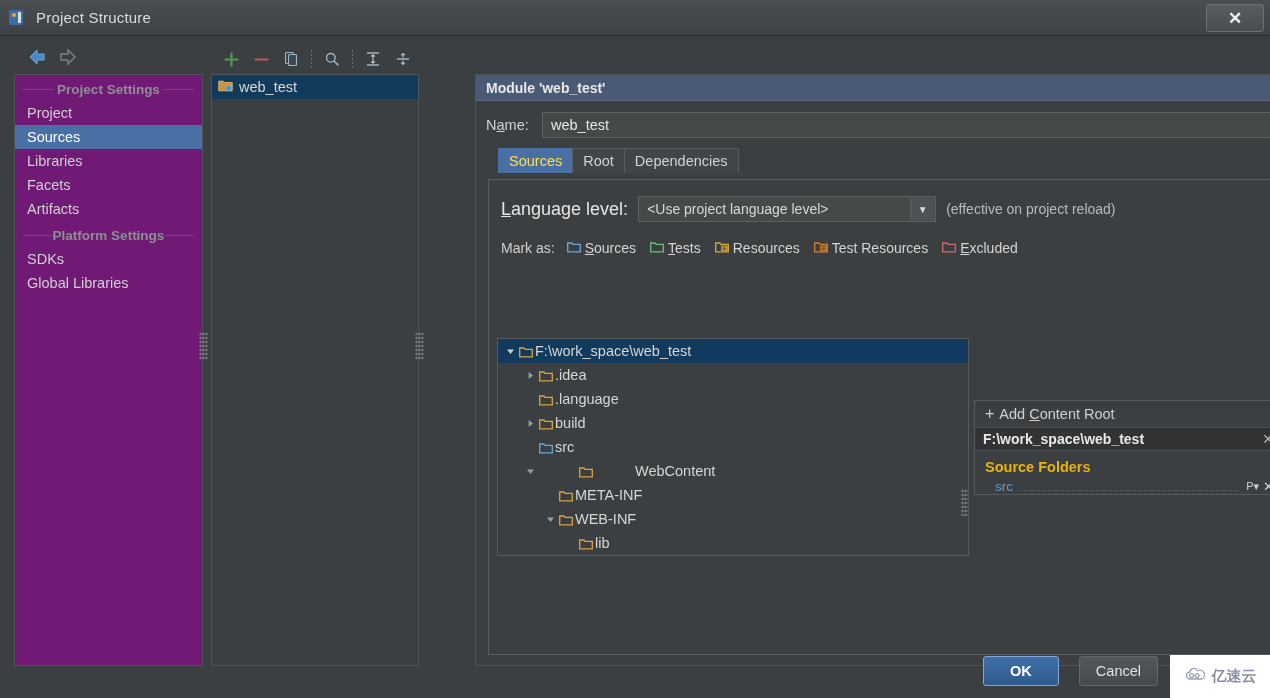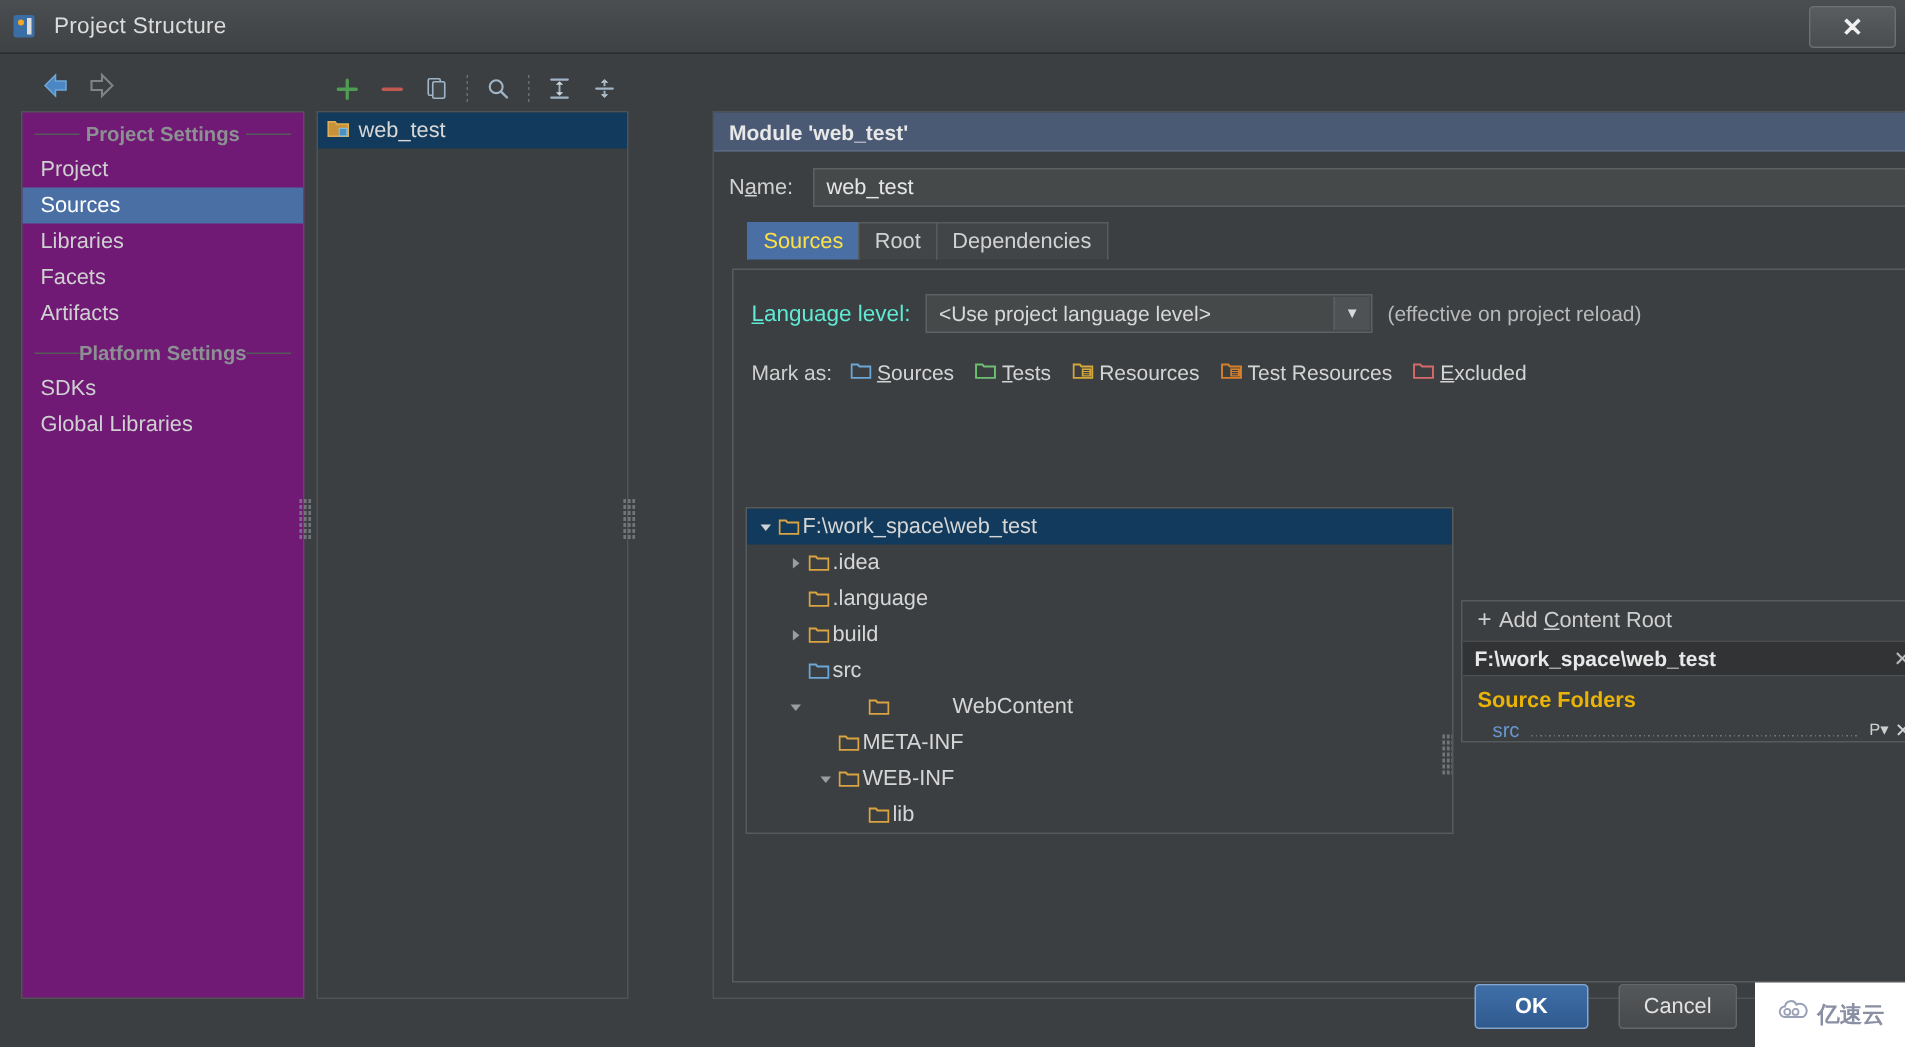"Language level:" .langlabel { color: #5eead4 -> #e5e5e5; font-size: 15px -> 18px }
